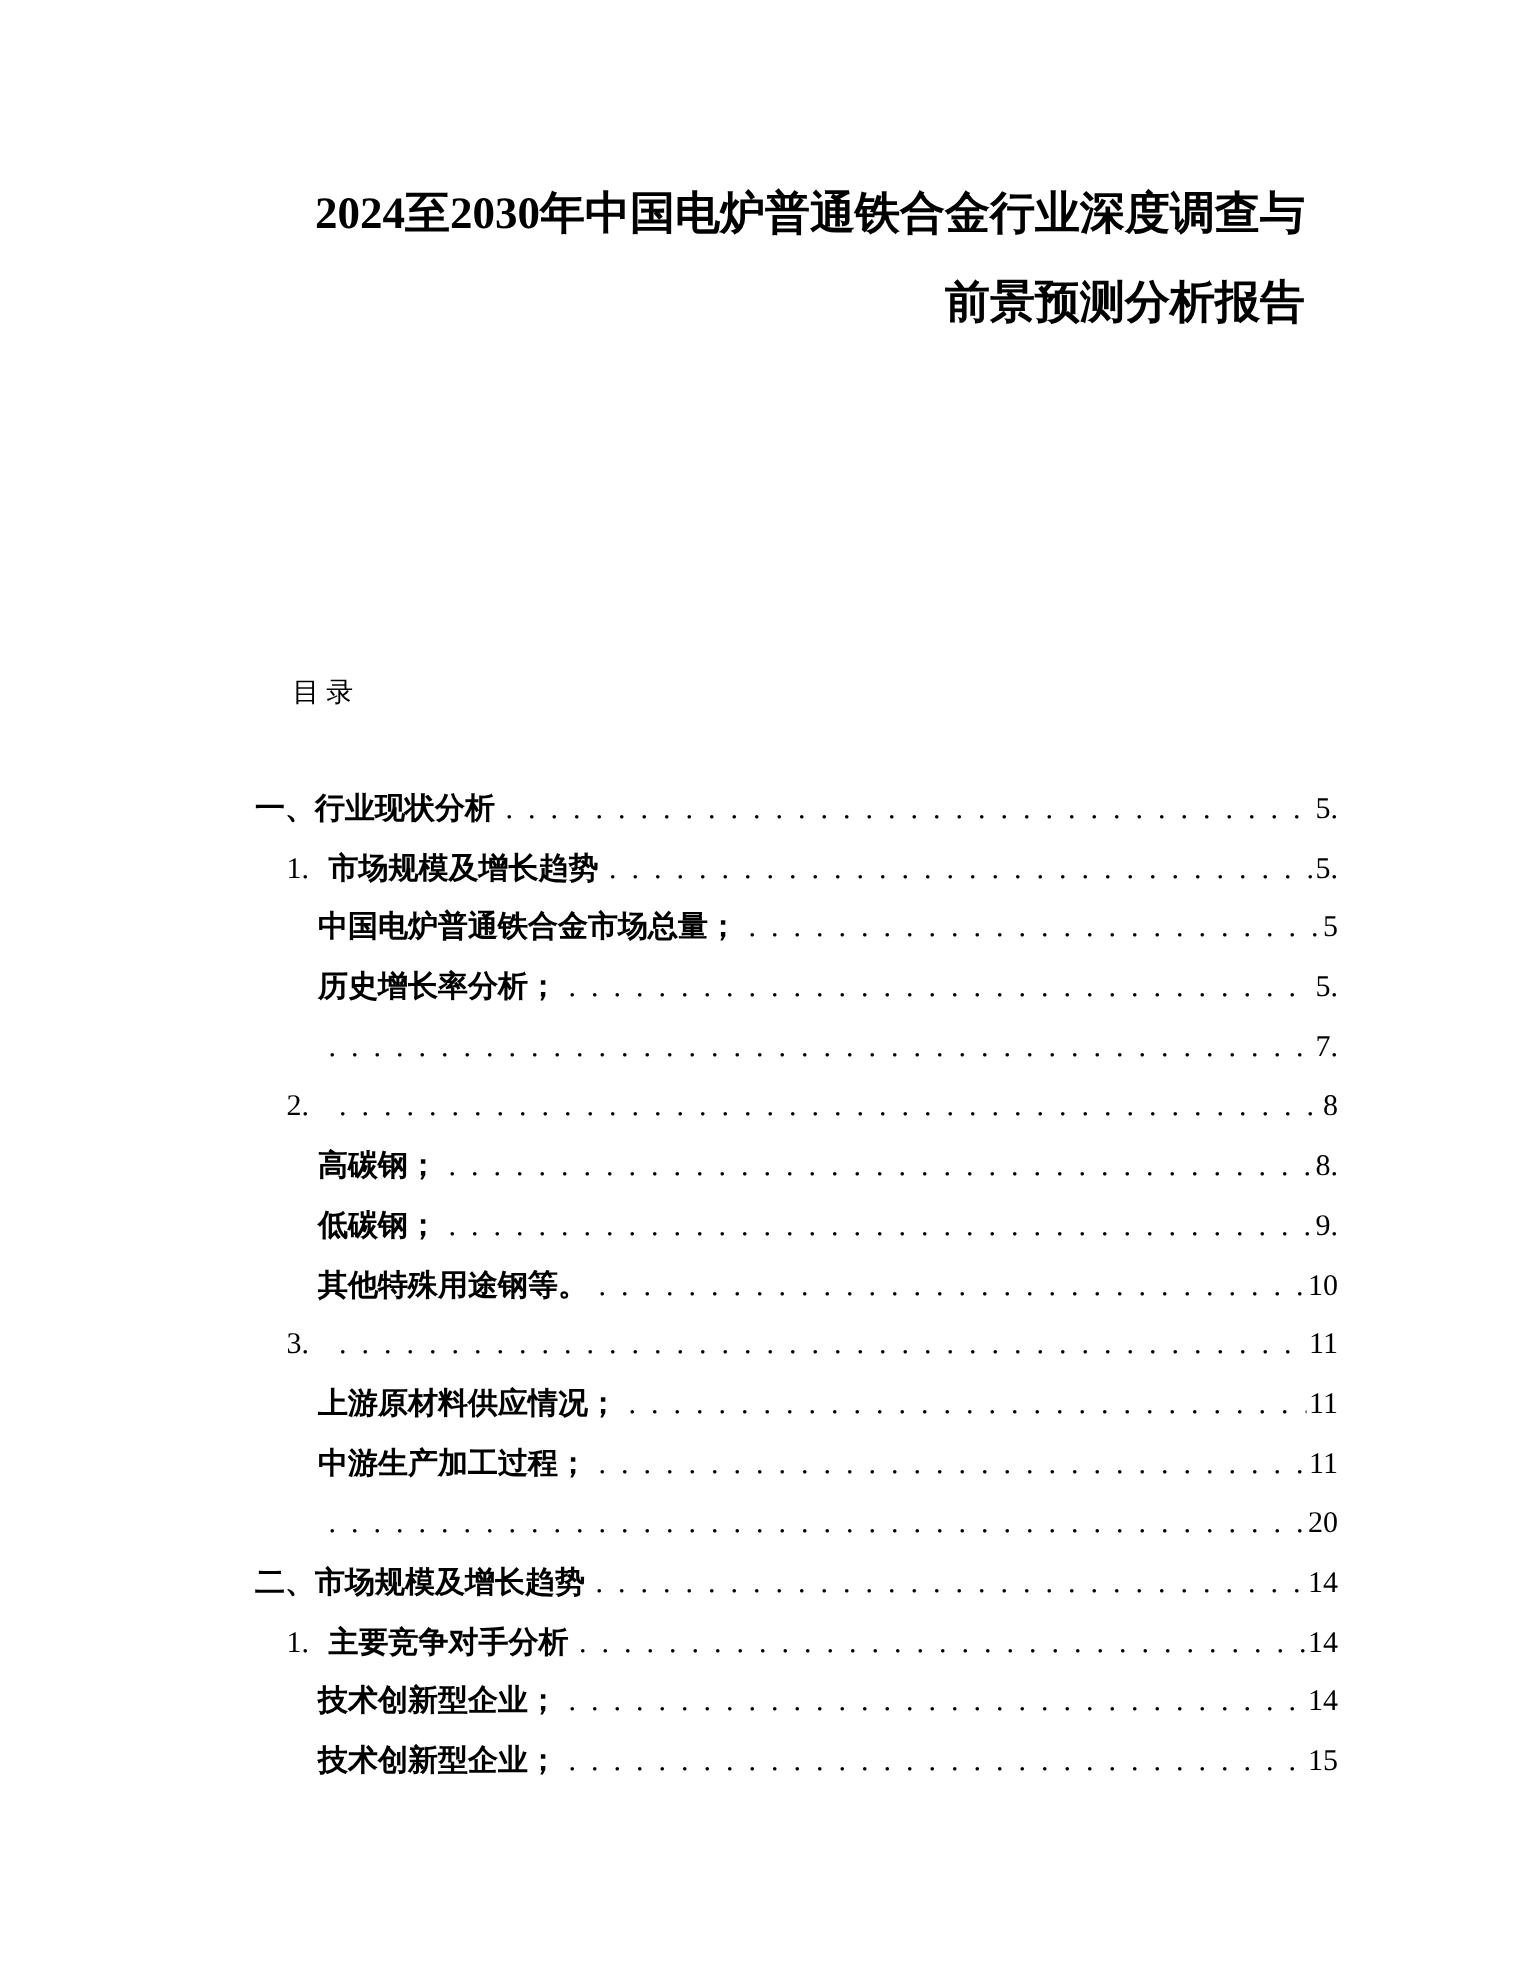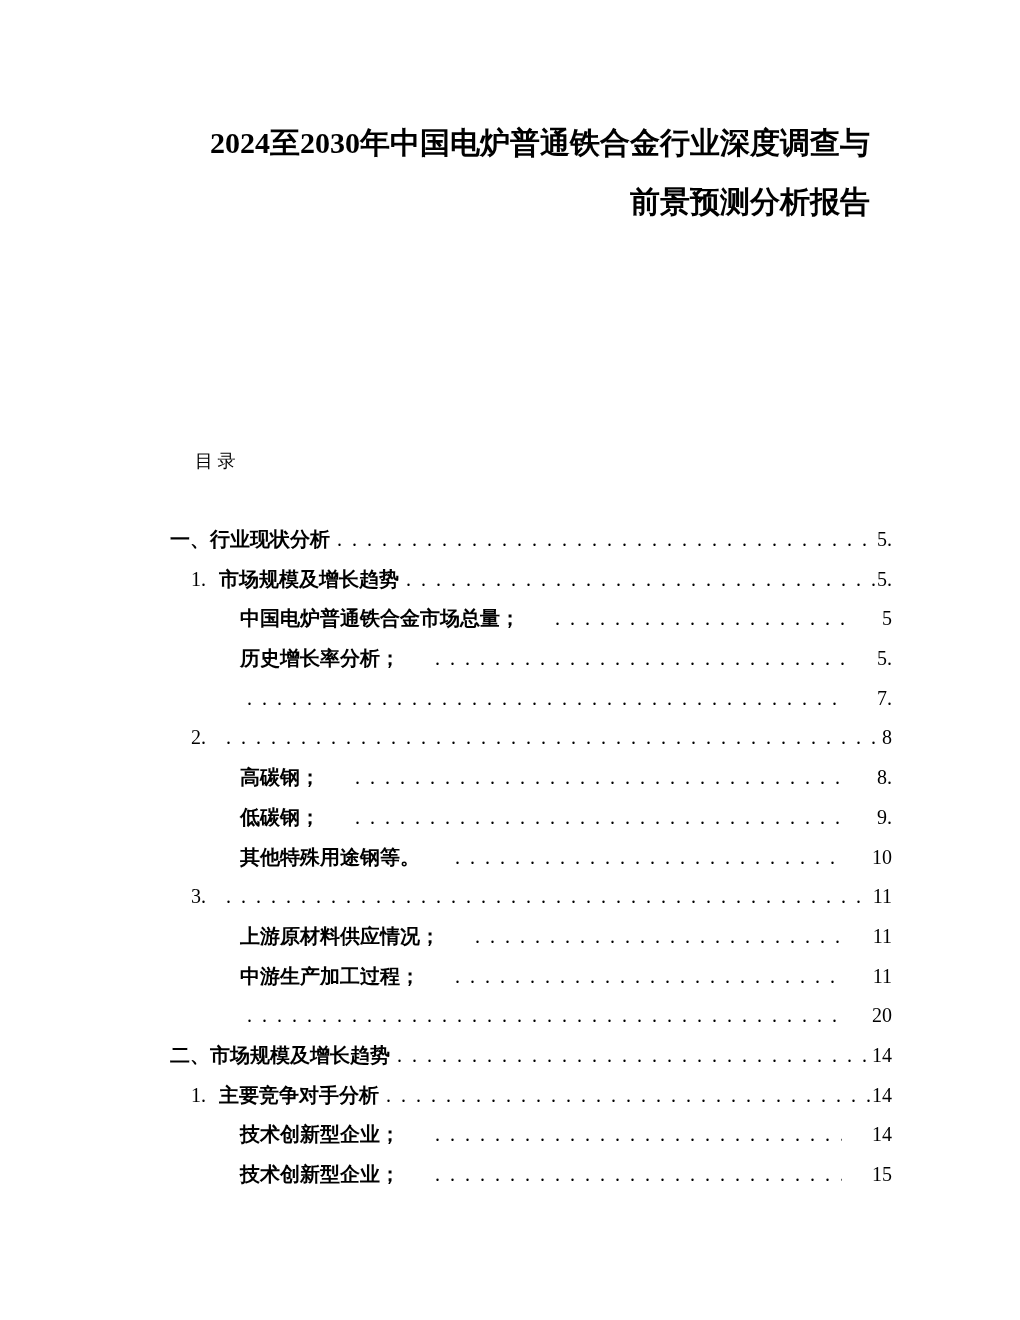"中国电炉普通铁合金市场总量；" .toc-row.lvl3 { gap: 28px -> none }
